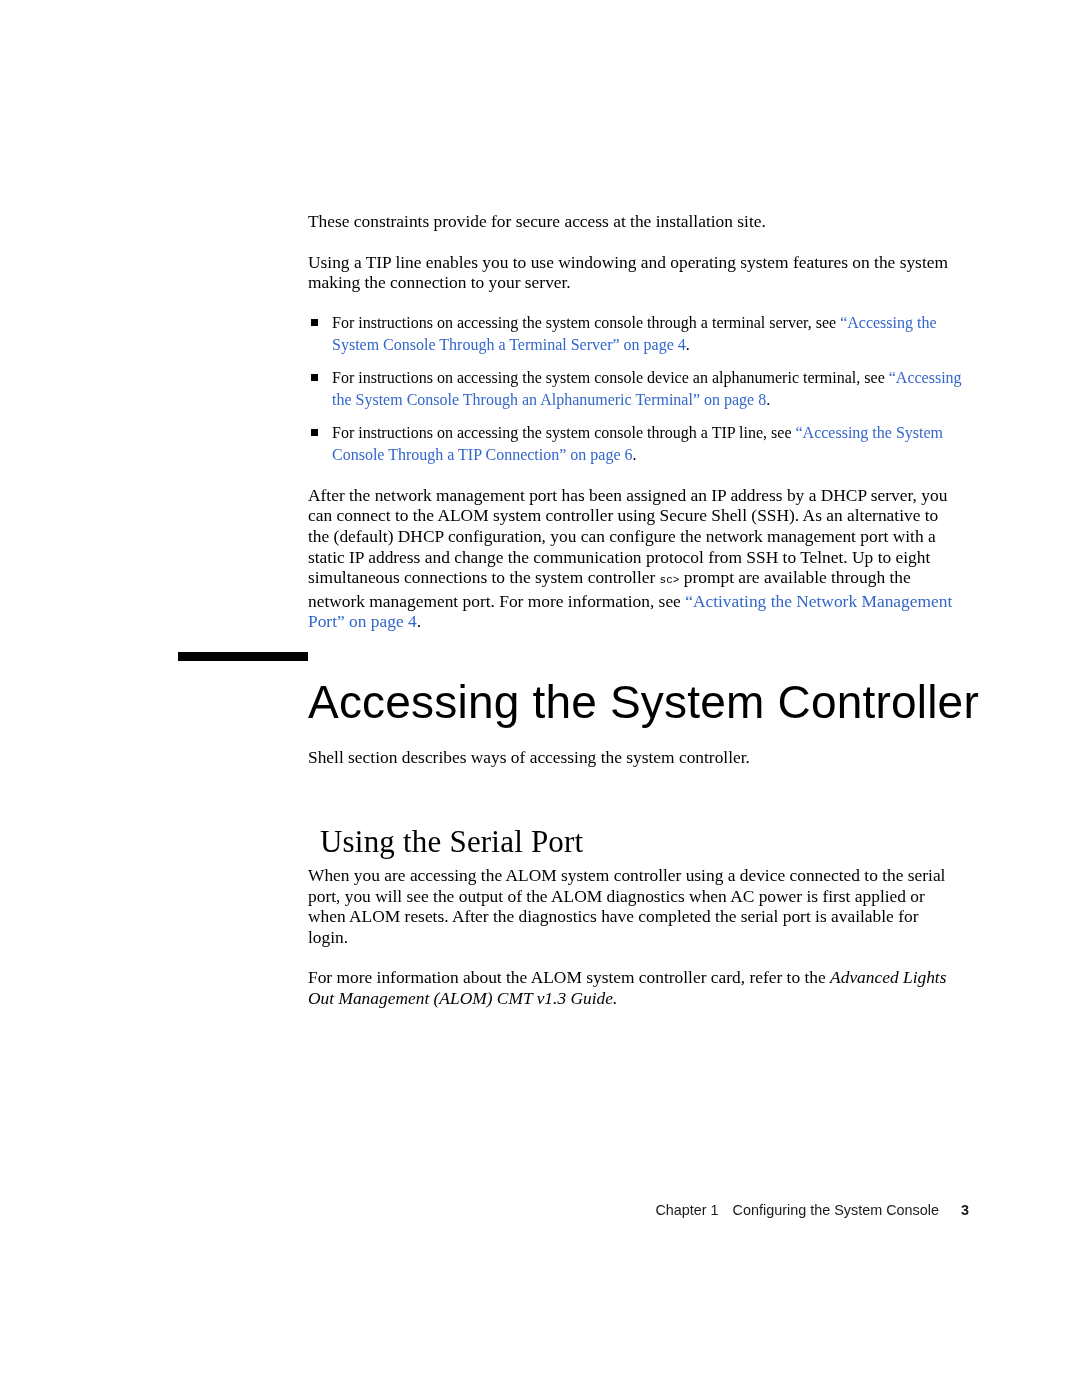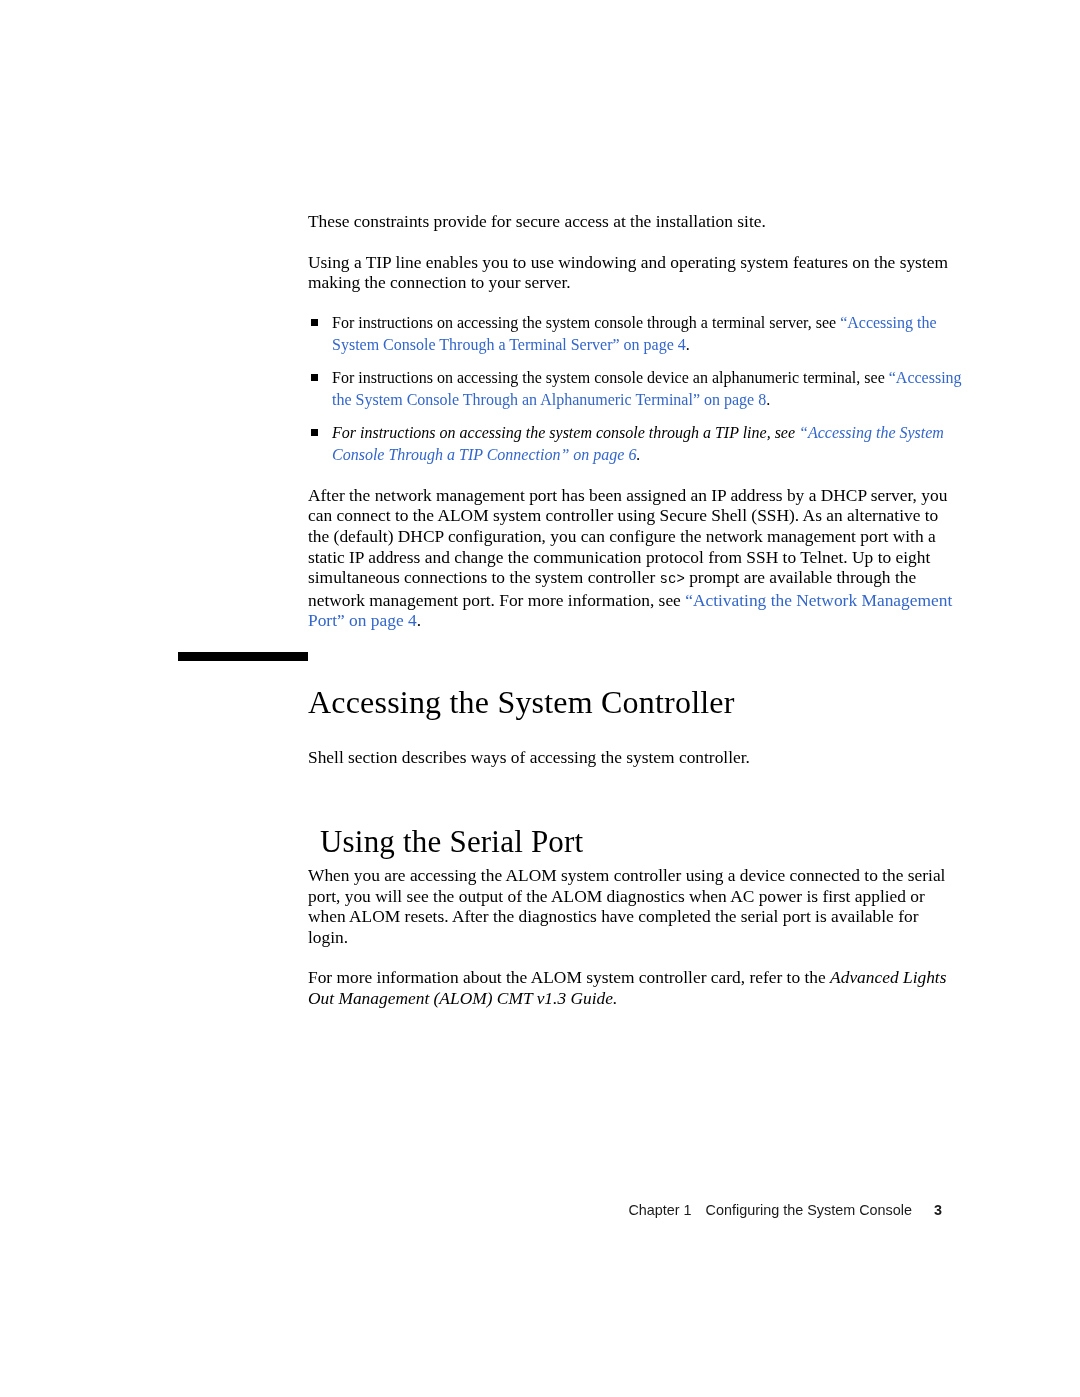"For instructions on accessing the system console through a TIP" ul.bullets li:last-child { font-style: italic -> none }
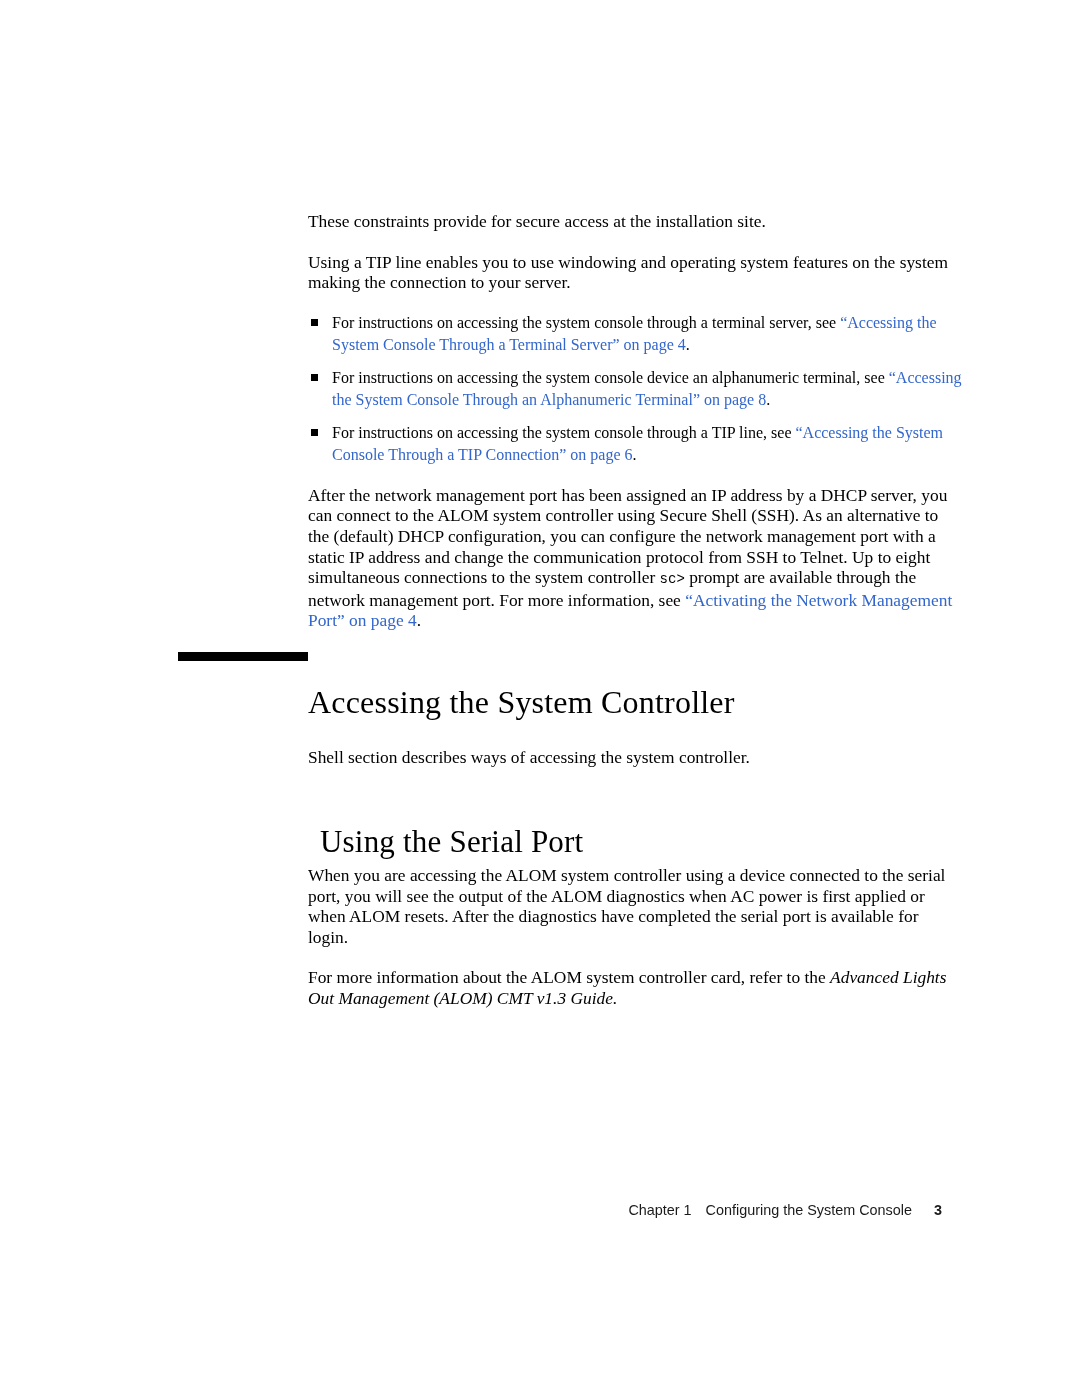"sc>" code.mono { font-size: 14px -> 11px }
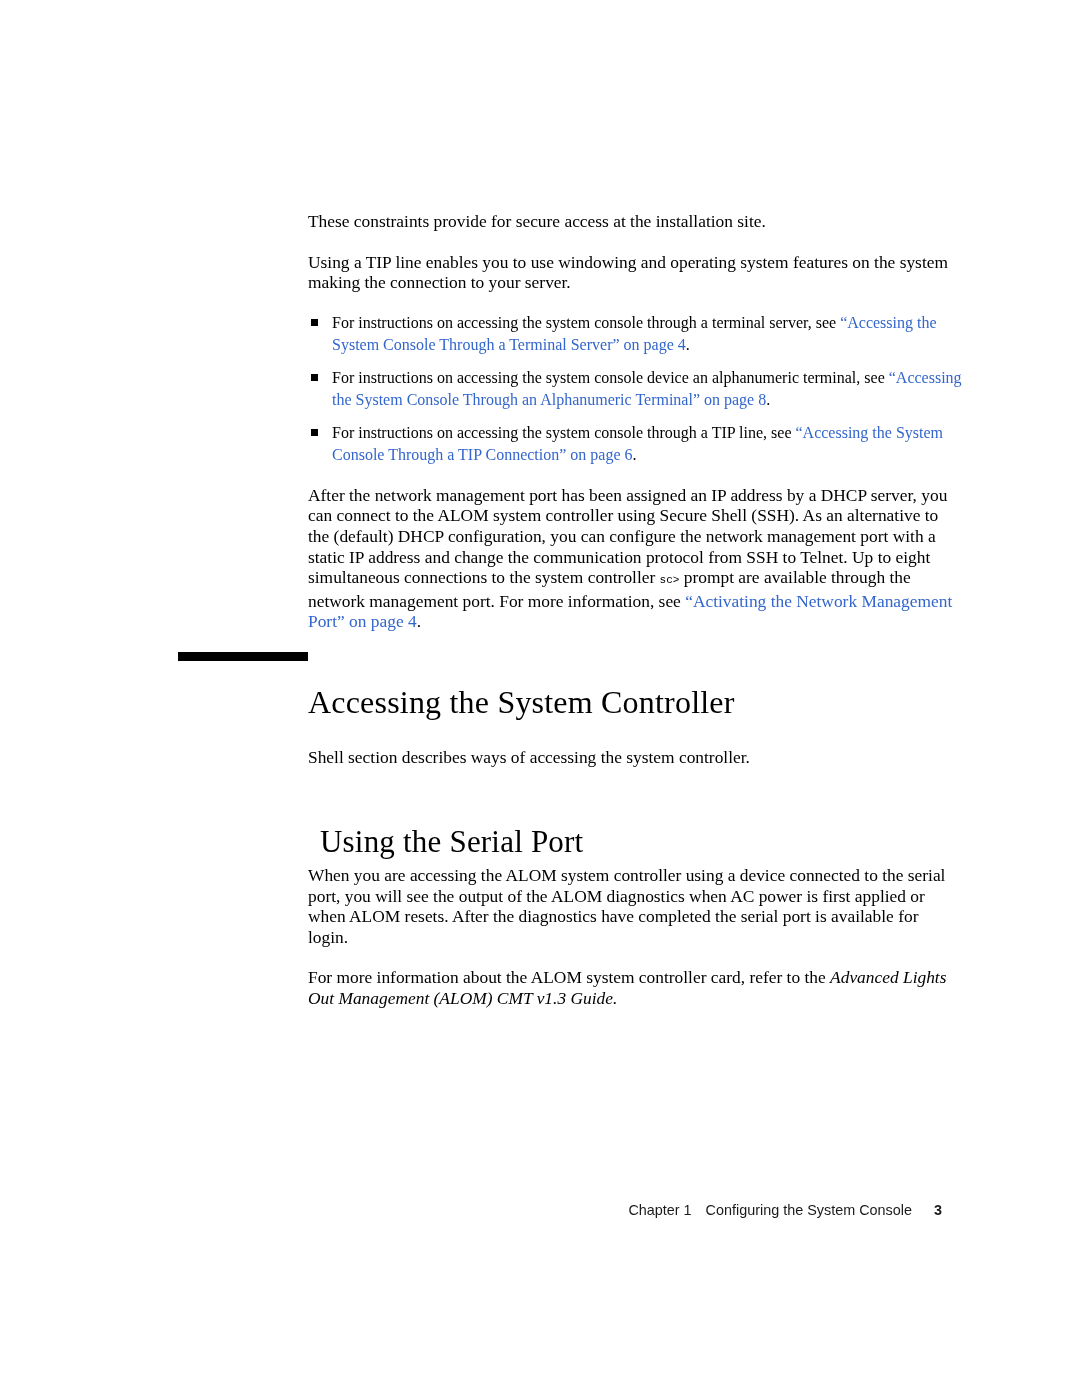"Accessing the System Controller" h1.chapter-head { font-family: Liberation Serif, serif -> Liberation Sans, sans-serif; font-size: 32px -> 46px }
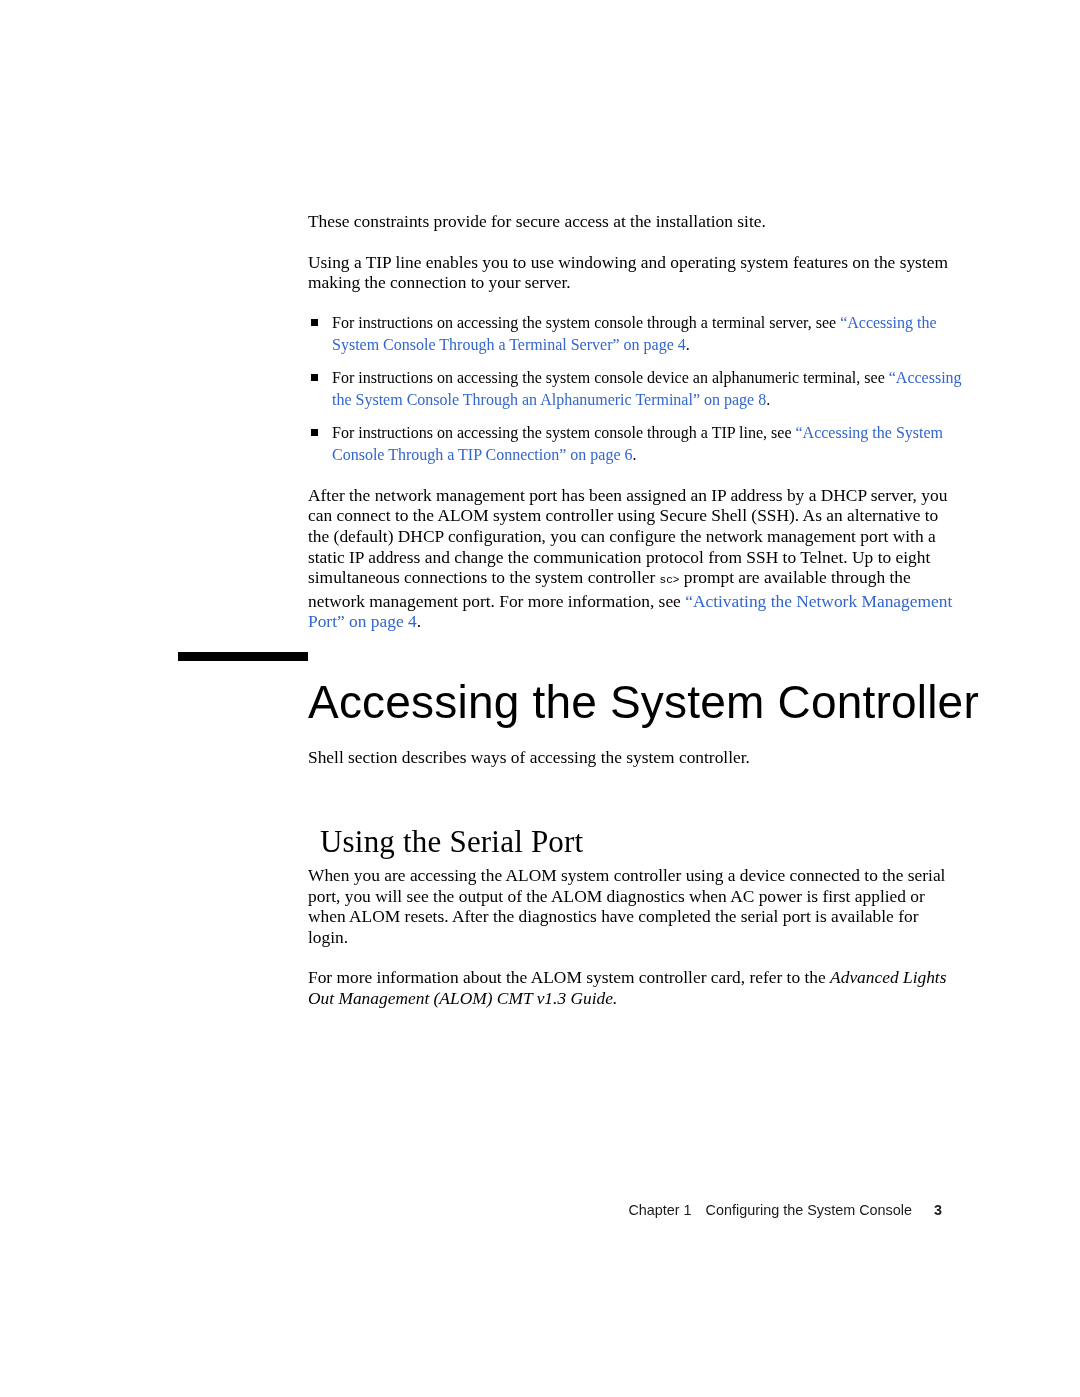"Chapter 1 Configuring the System" .footer-inner { right: 138px -> 111px }
